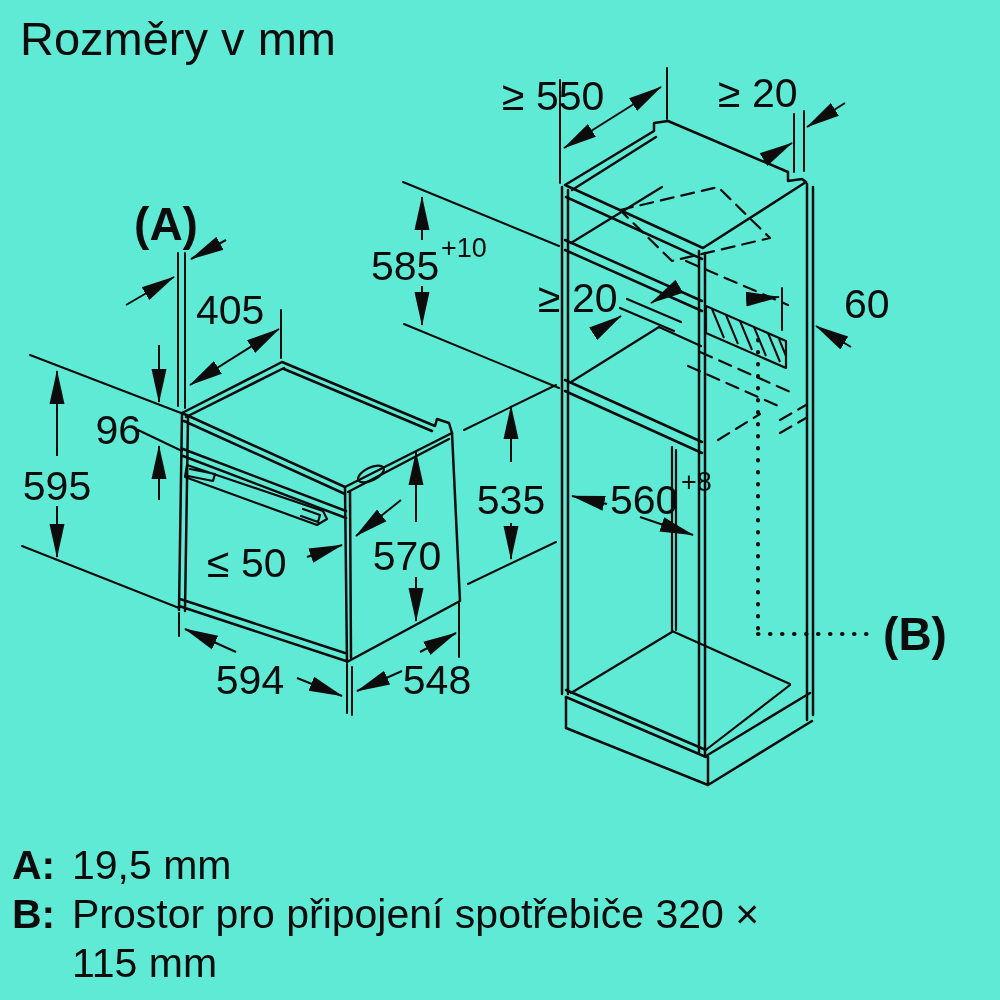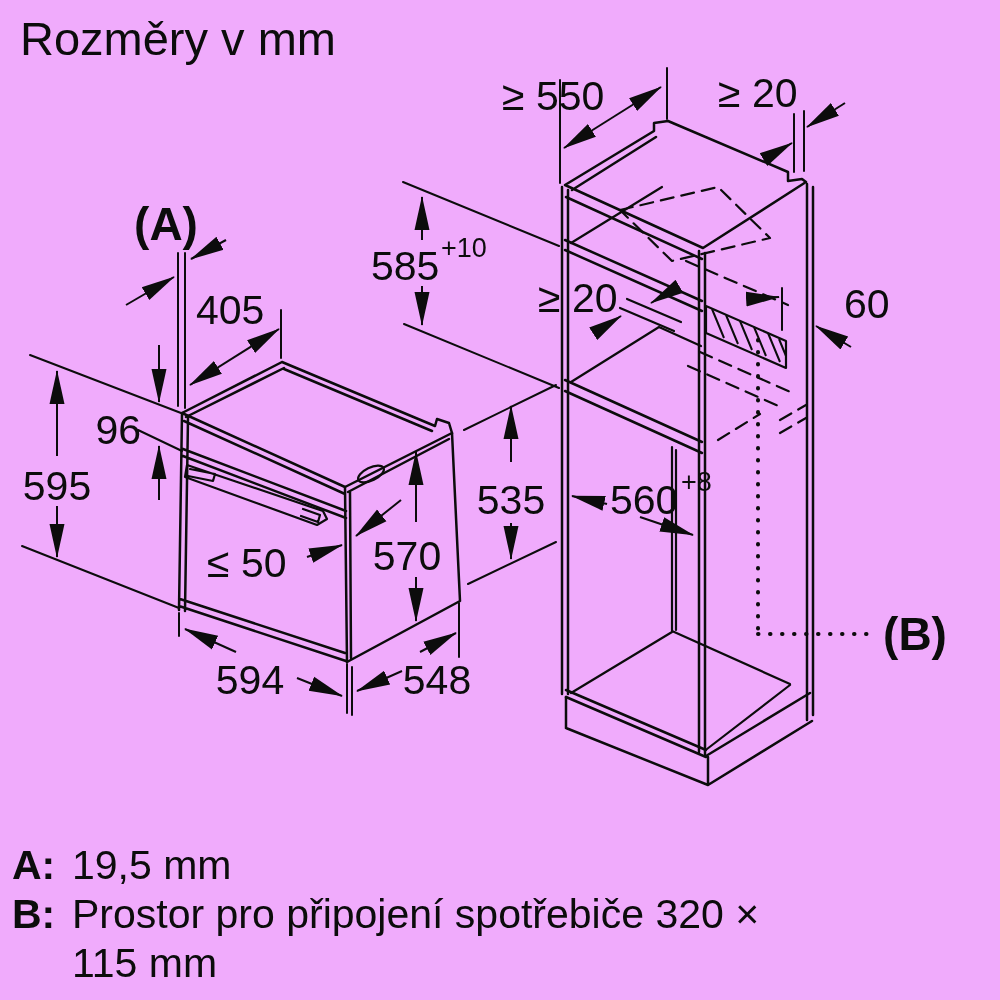"Rozměry v mm" #stage { background: #f0abfc -> #5eead4 }
